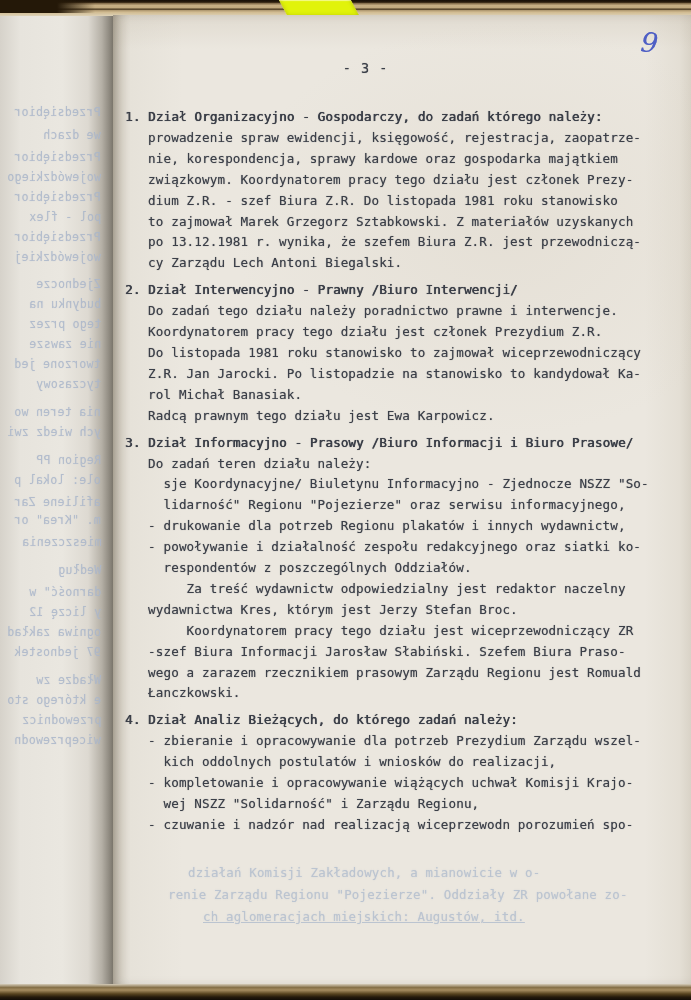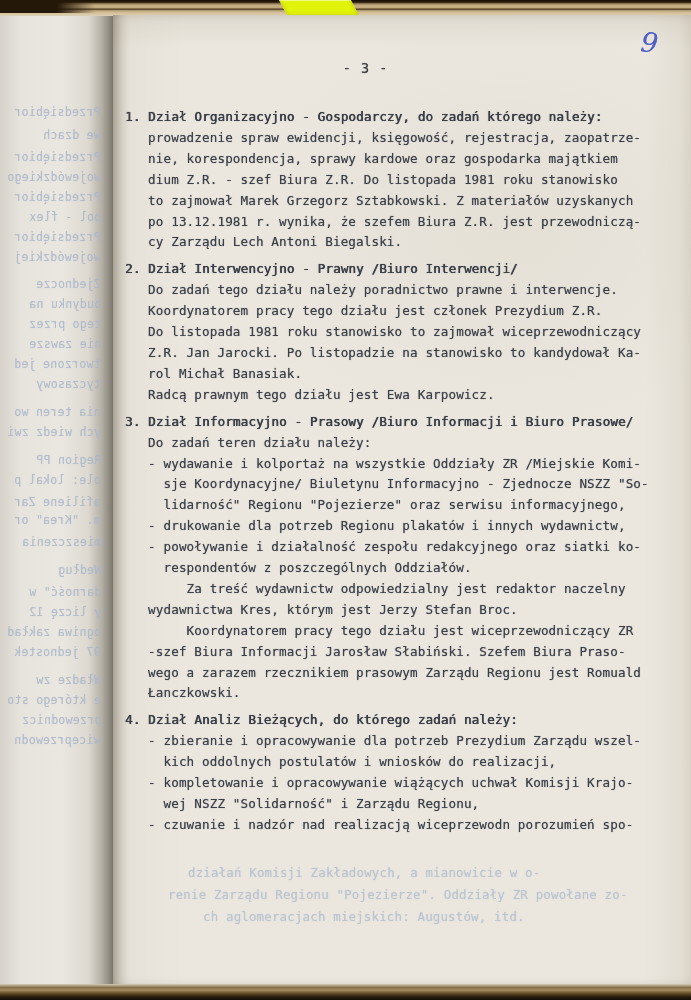"związkowym. Koordynatorem pracy tego" div.line { html: none -> <div> związkowym. Koordynatorem pracy tego działu jest członek Prezy-</div> }
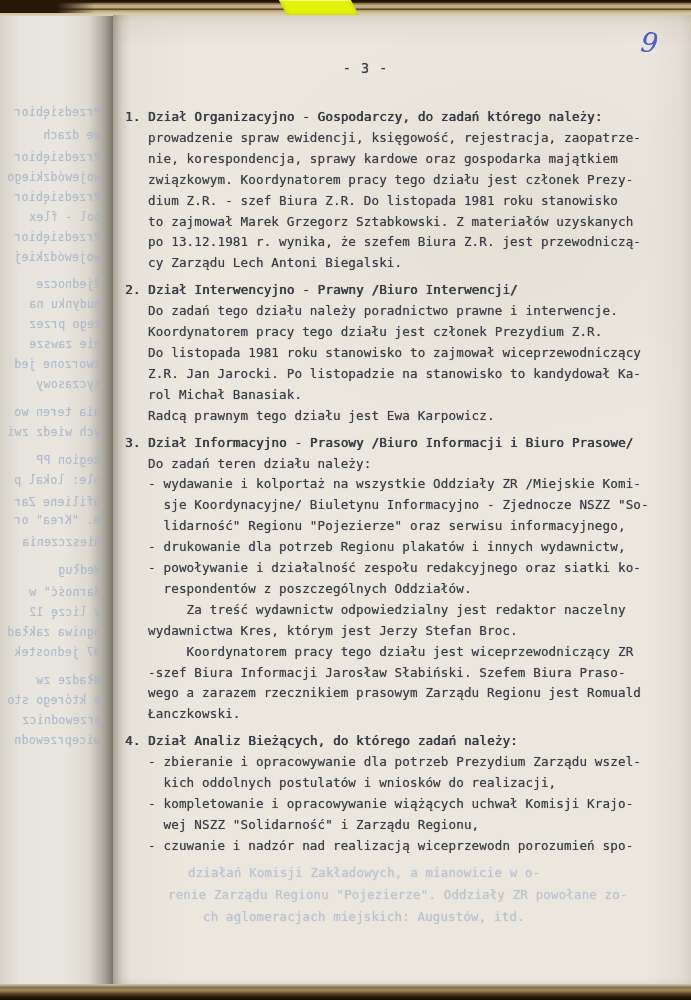"- wydawanie i kolportaż na" div.line { html: <div> - wydawanie i kolportaż na wszystkie Oddziały ZR /Miejskie Komi-</div> -> none }
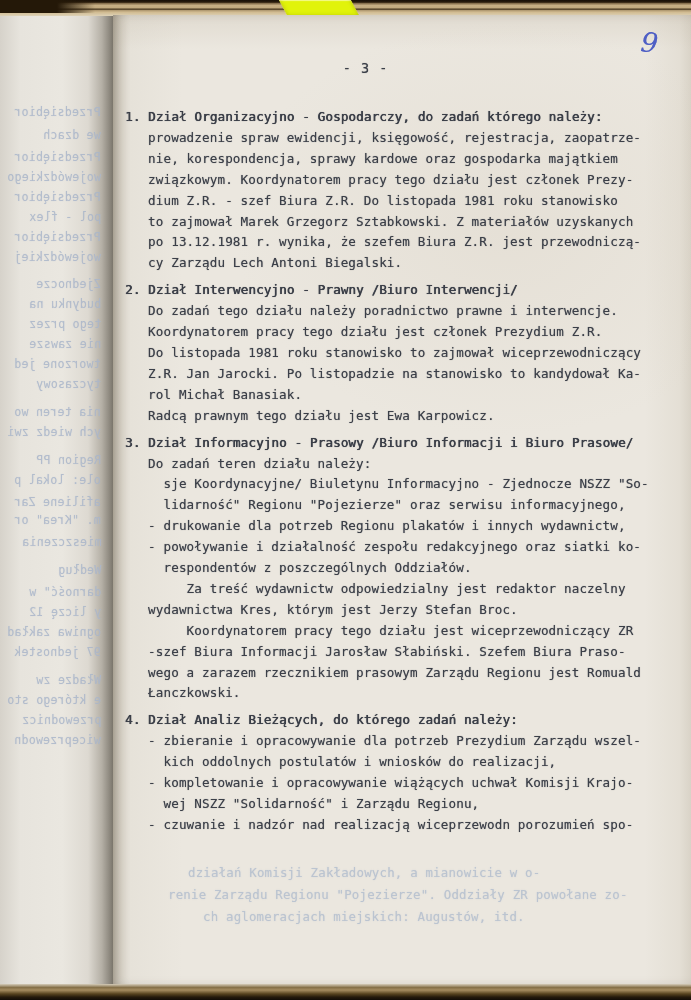"ch aglomeracjach miejskich: Augustów," div.bleed-line { text-decoration: none -> underline }
